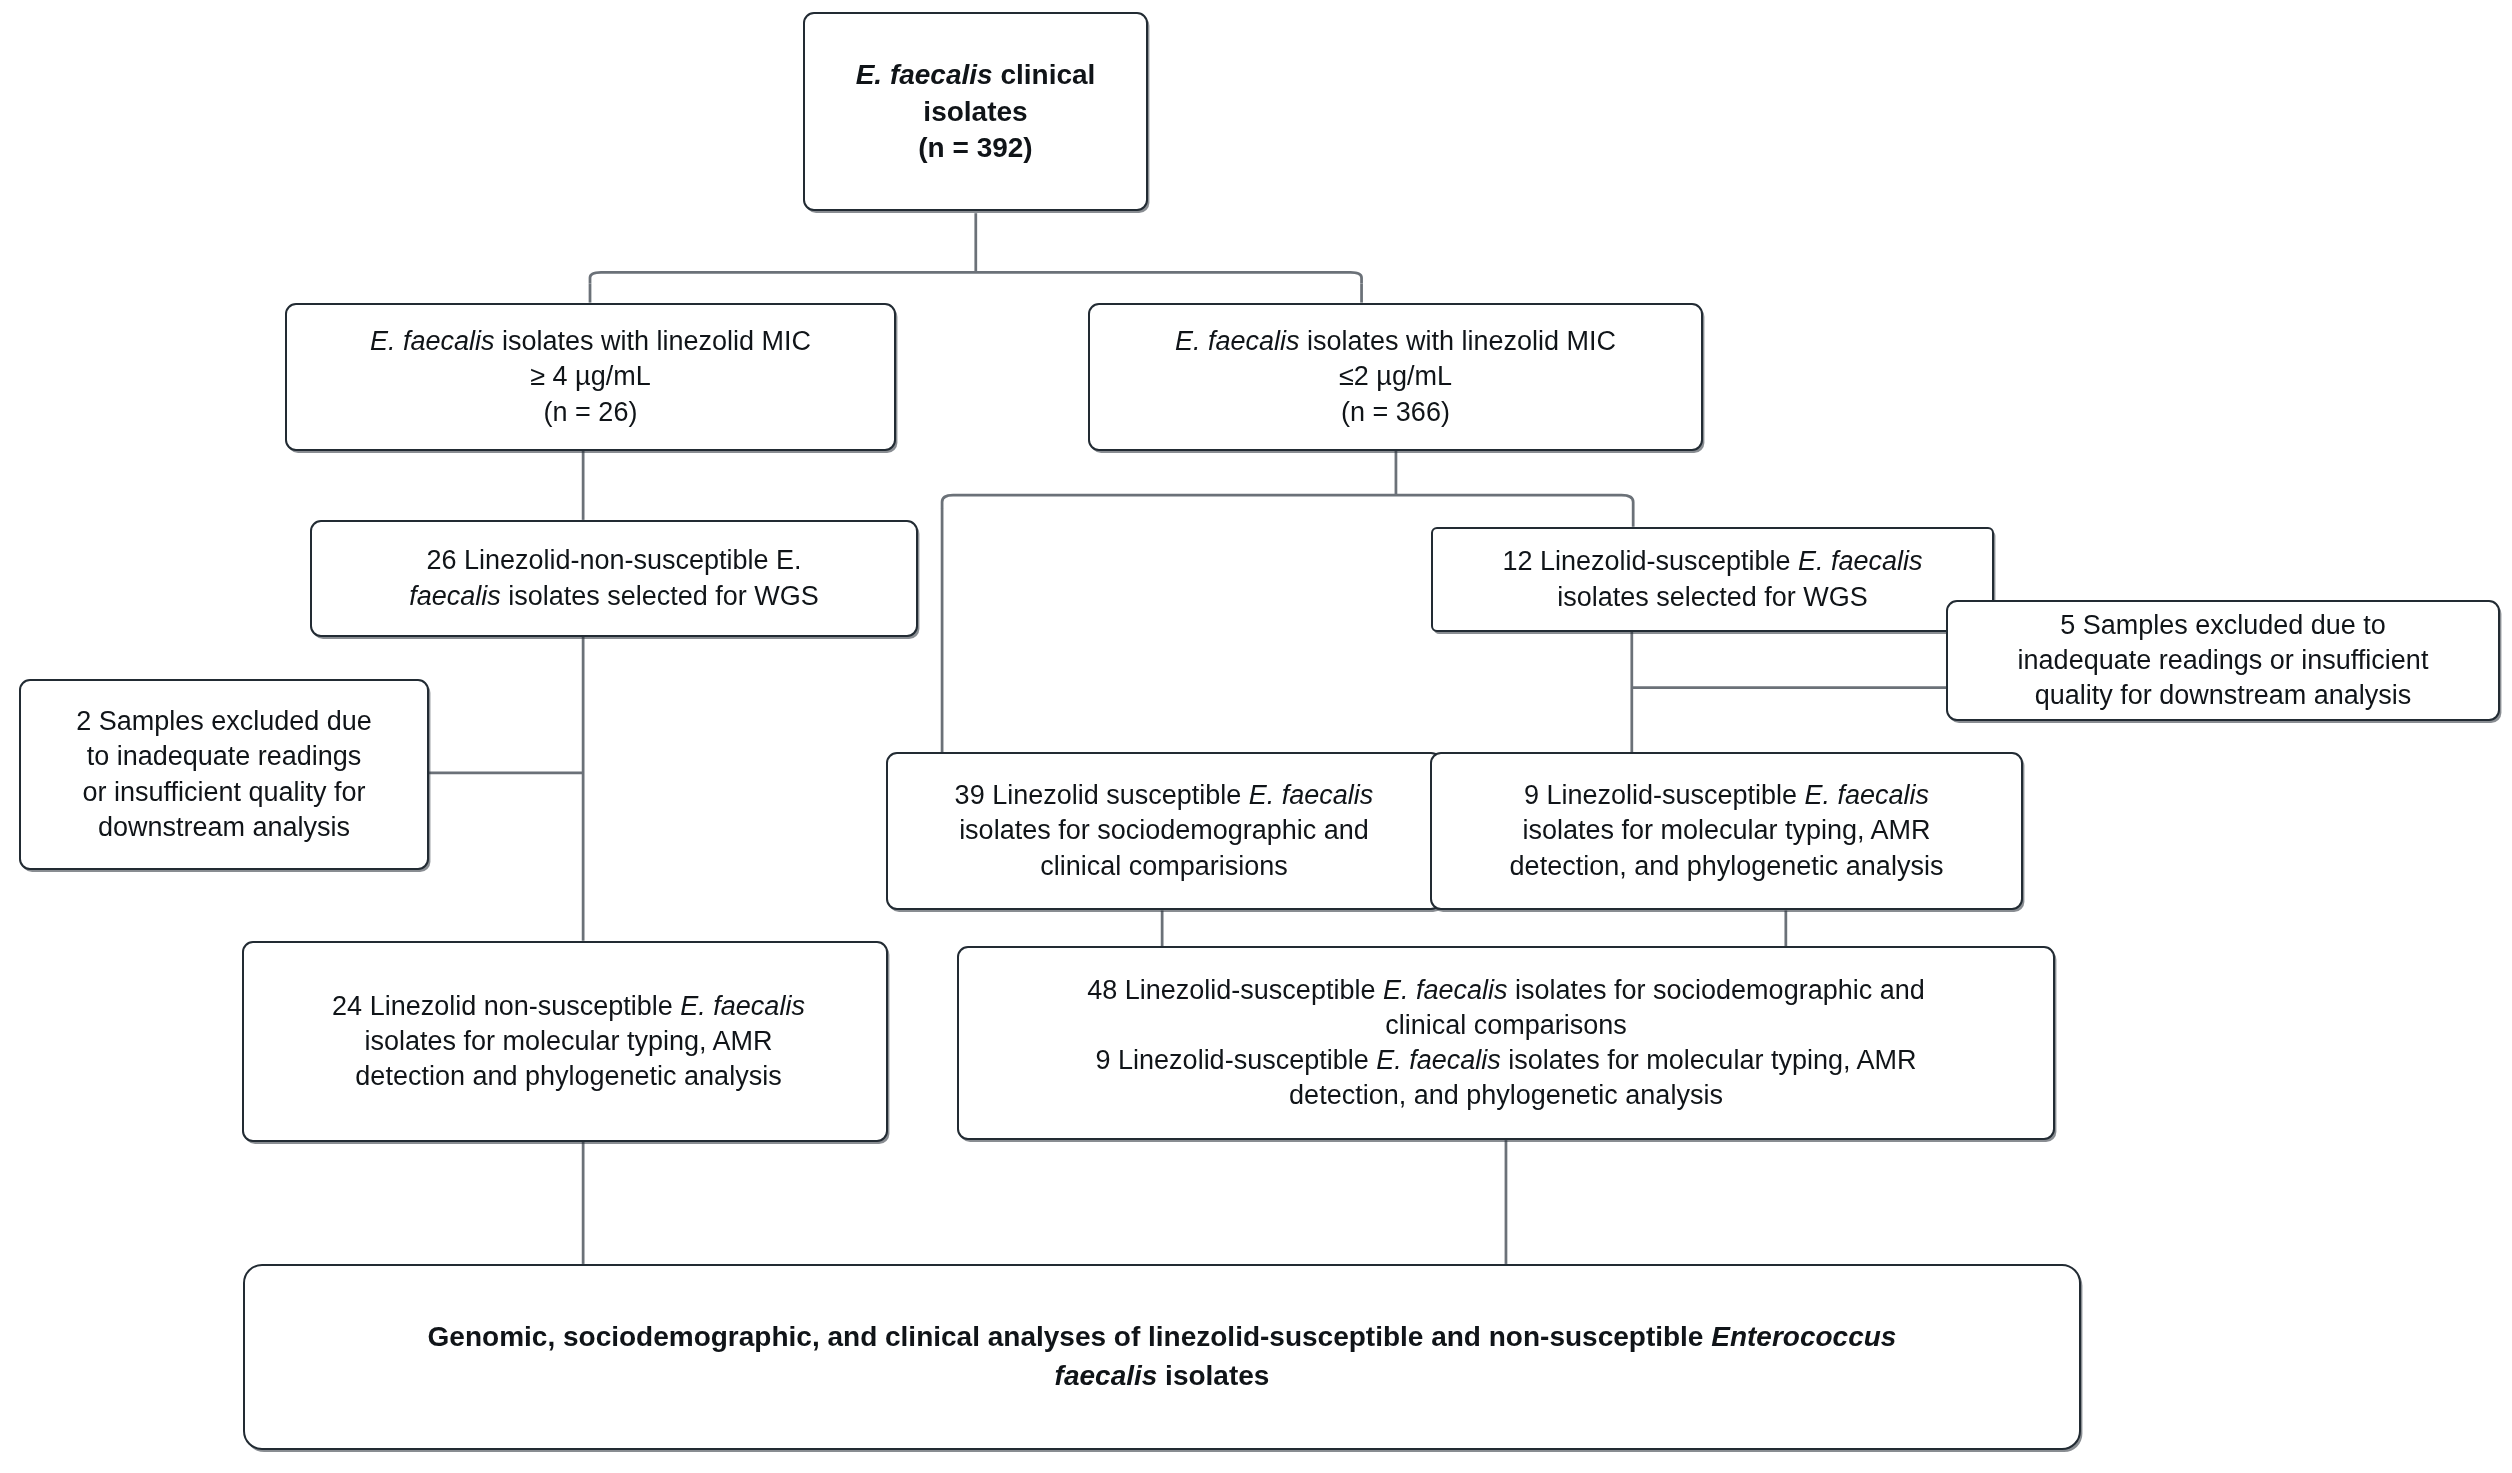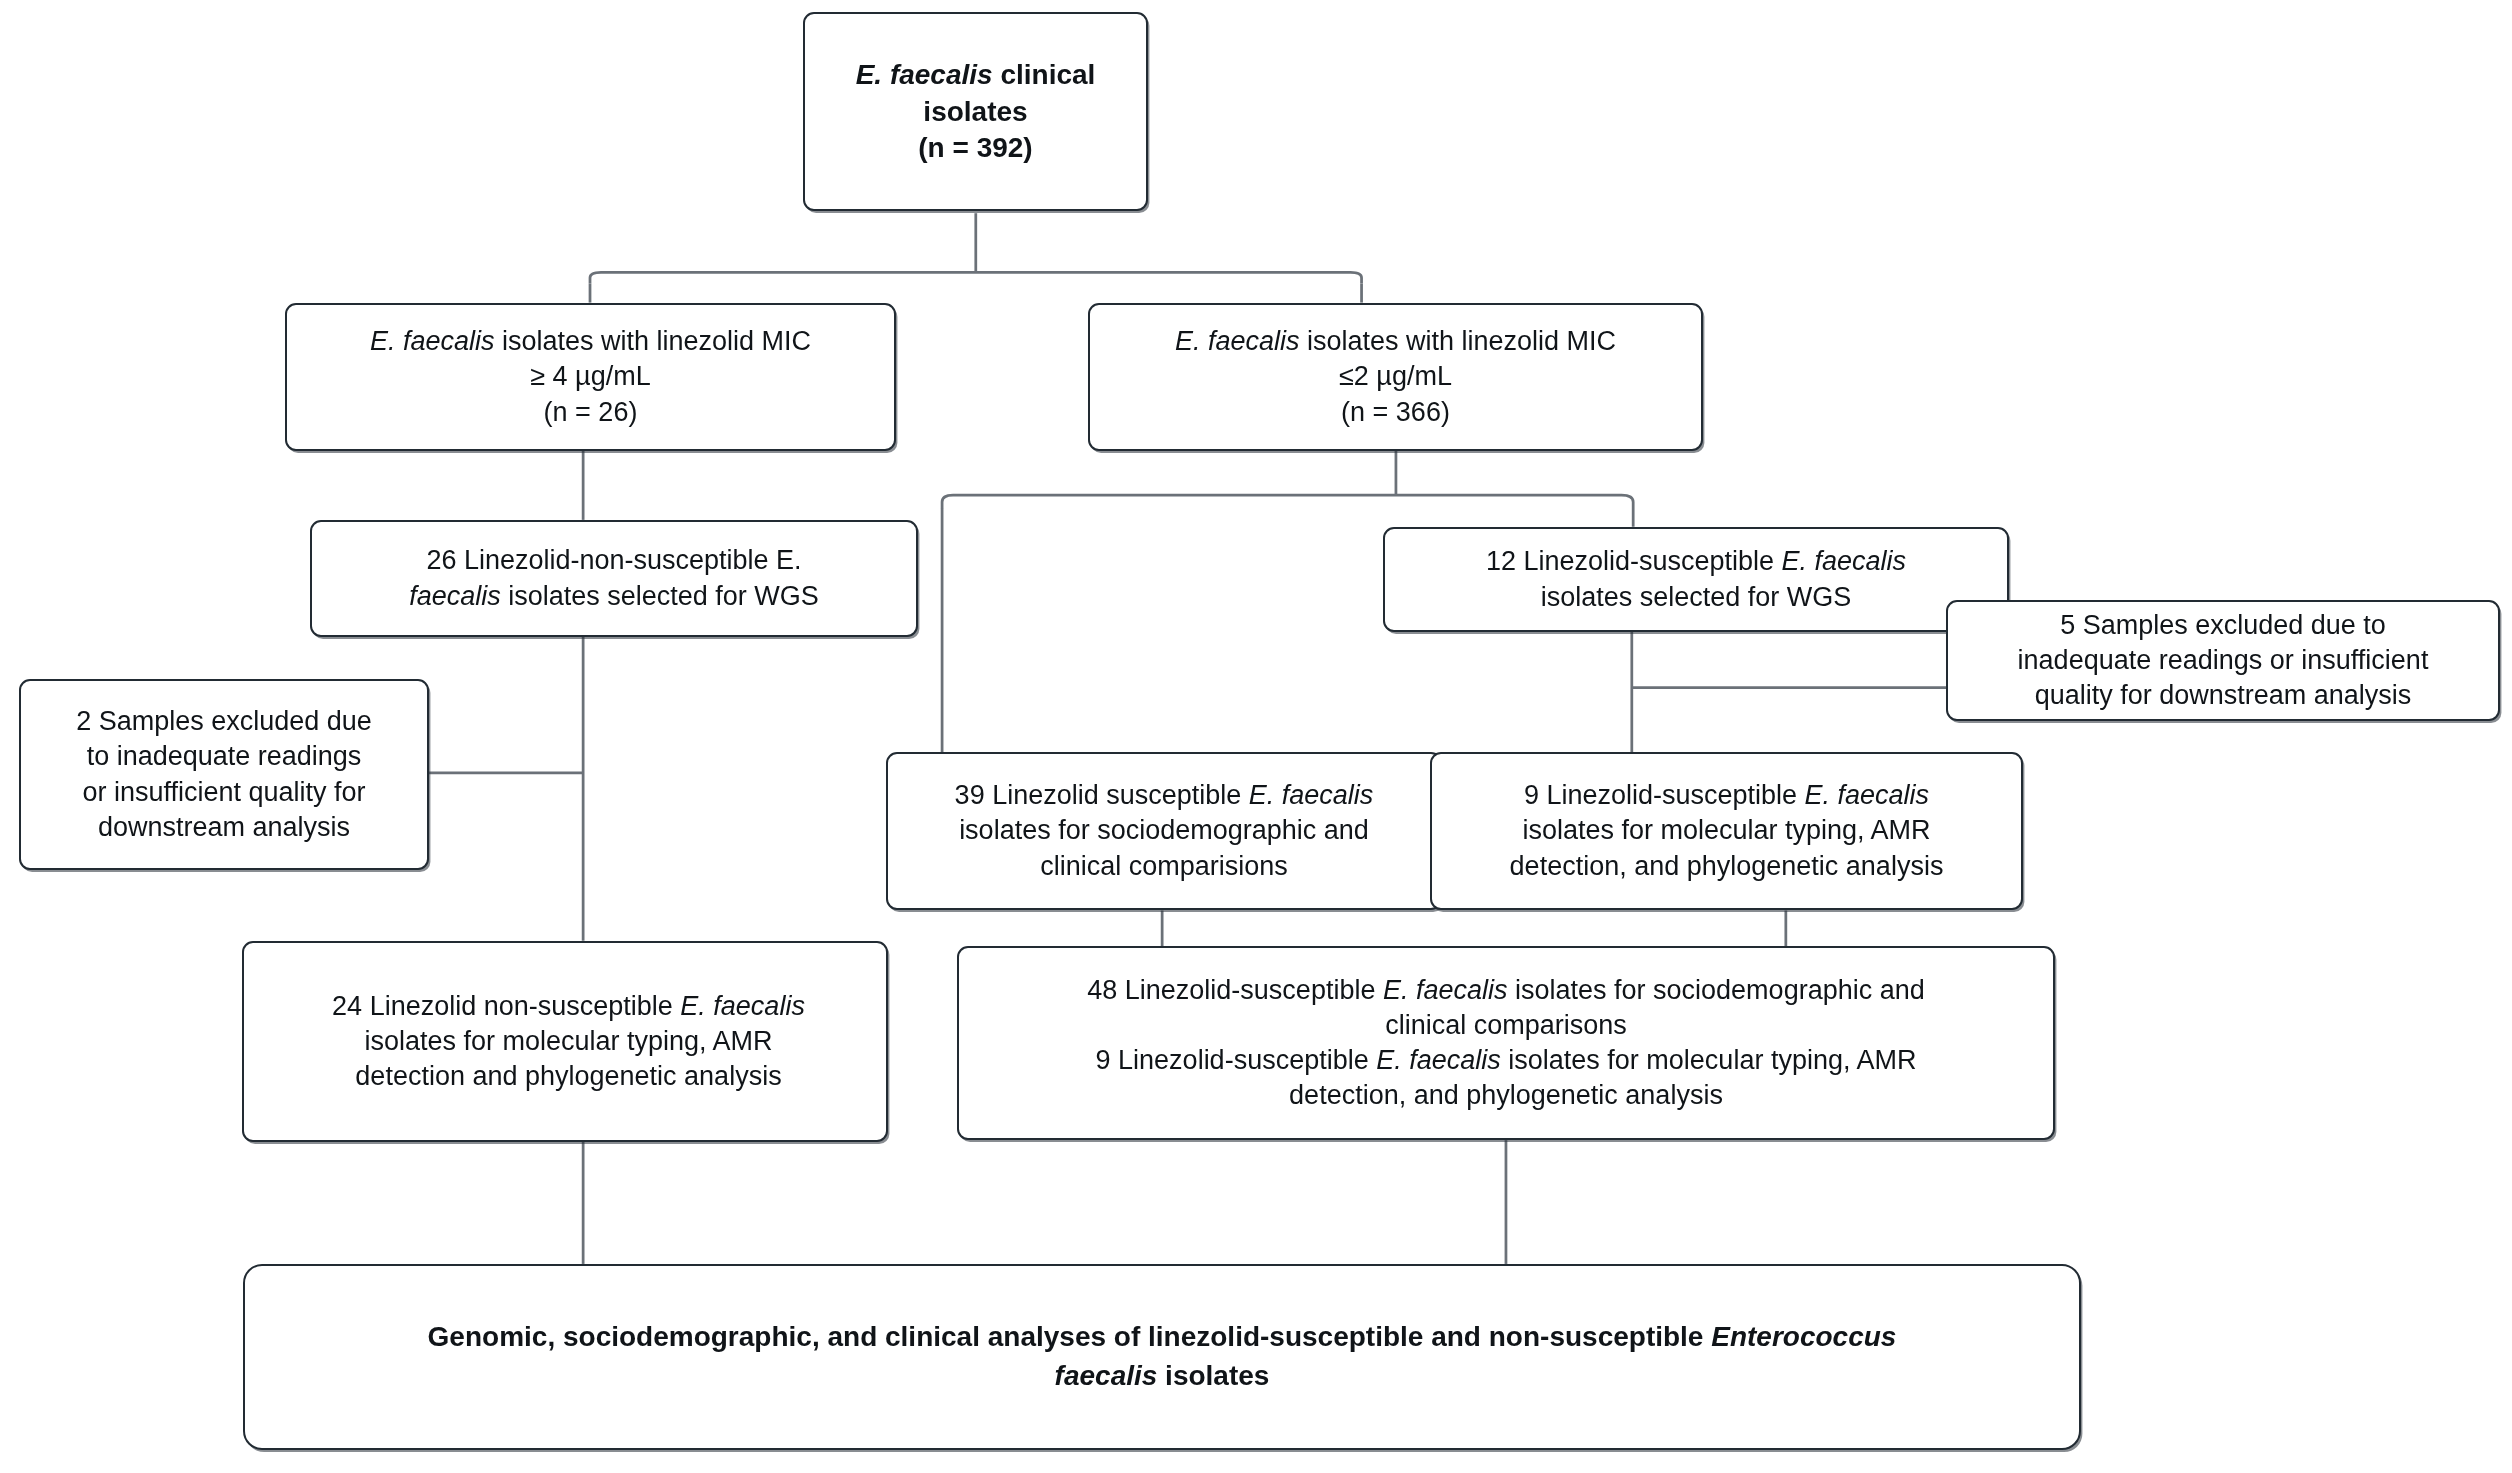"12 Linezolid-susceptible E. faecalis" #n-wgs12 { border-radius: none -> 6px; left: 1383px -> 1431px; width: 626px -> 563px }
